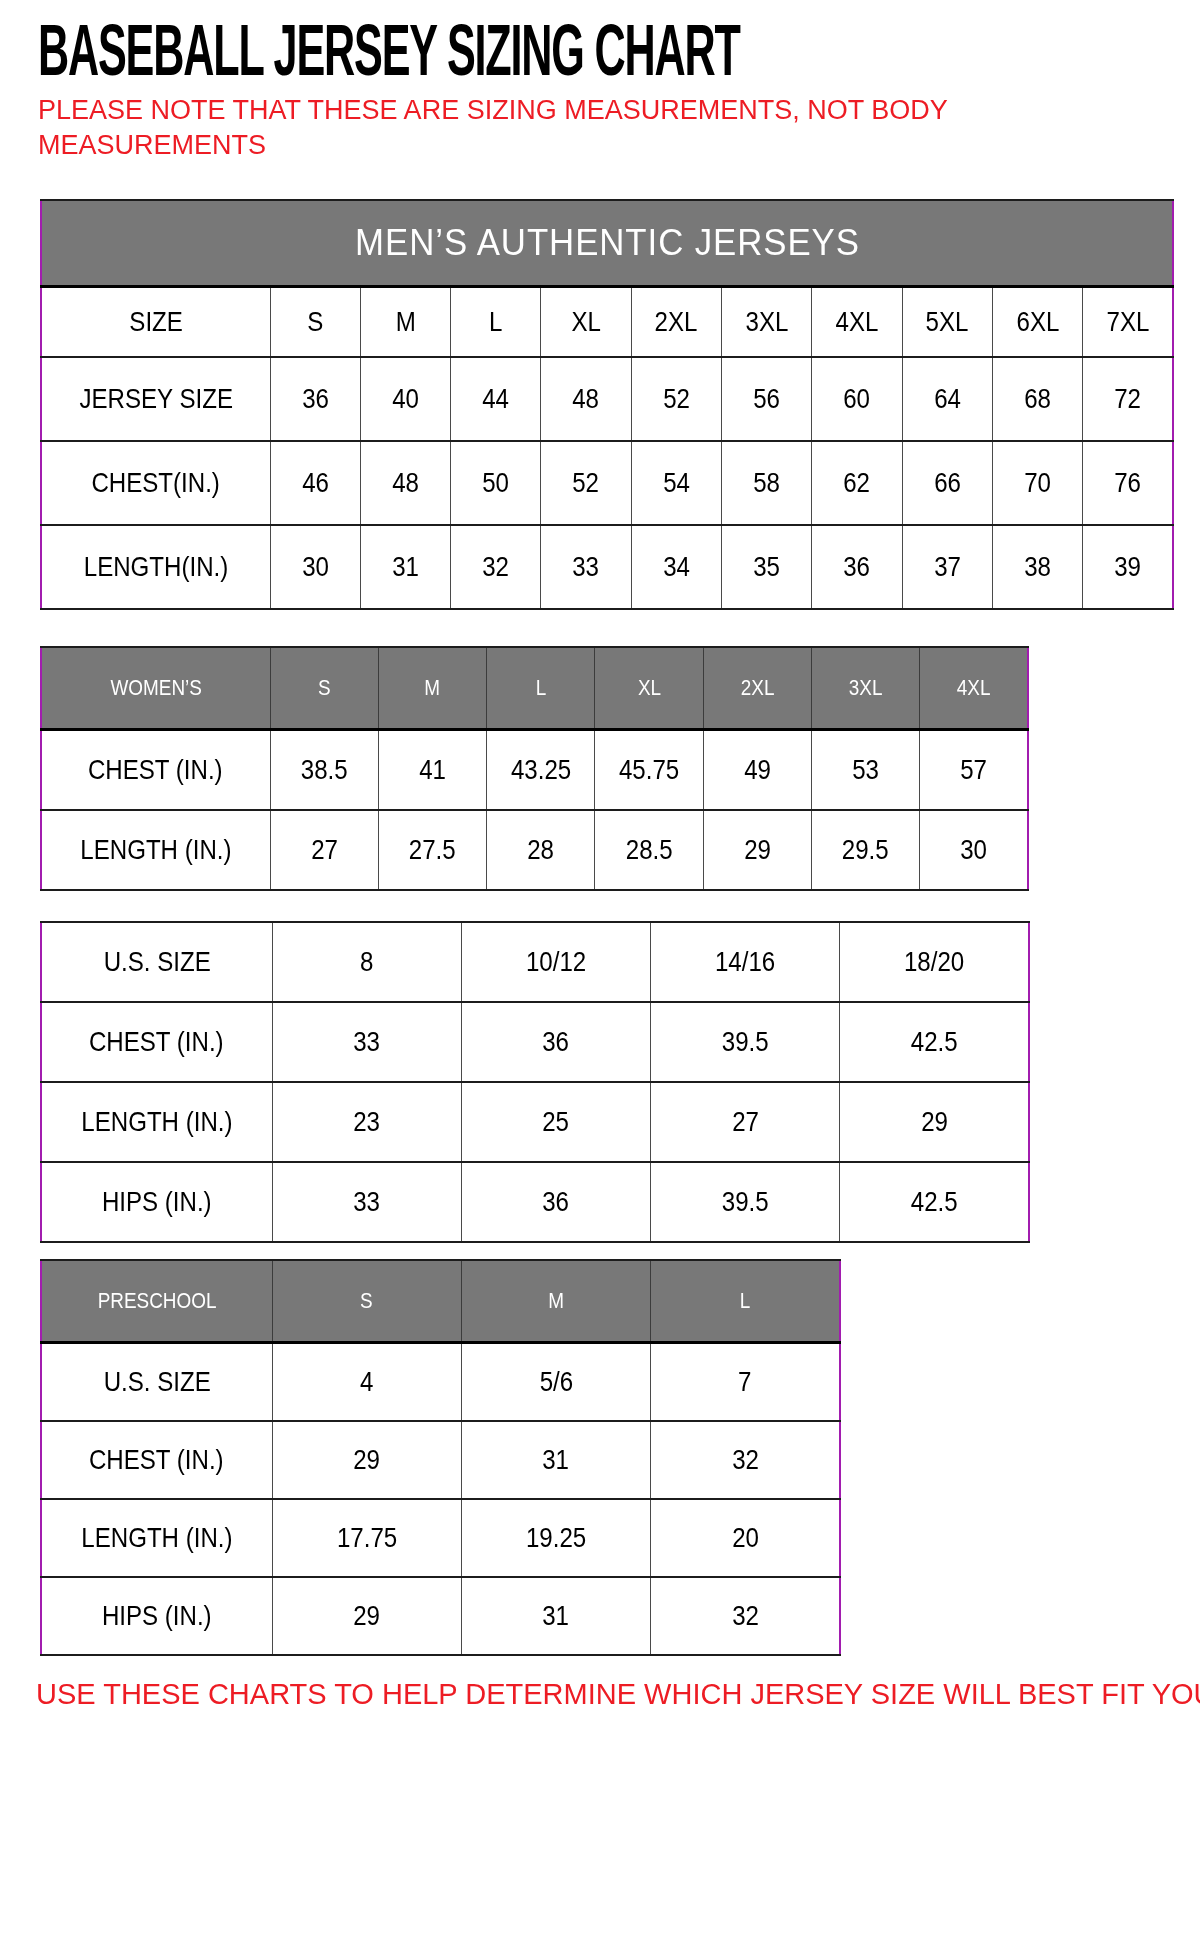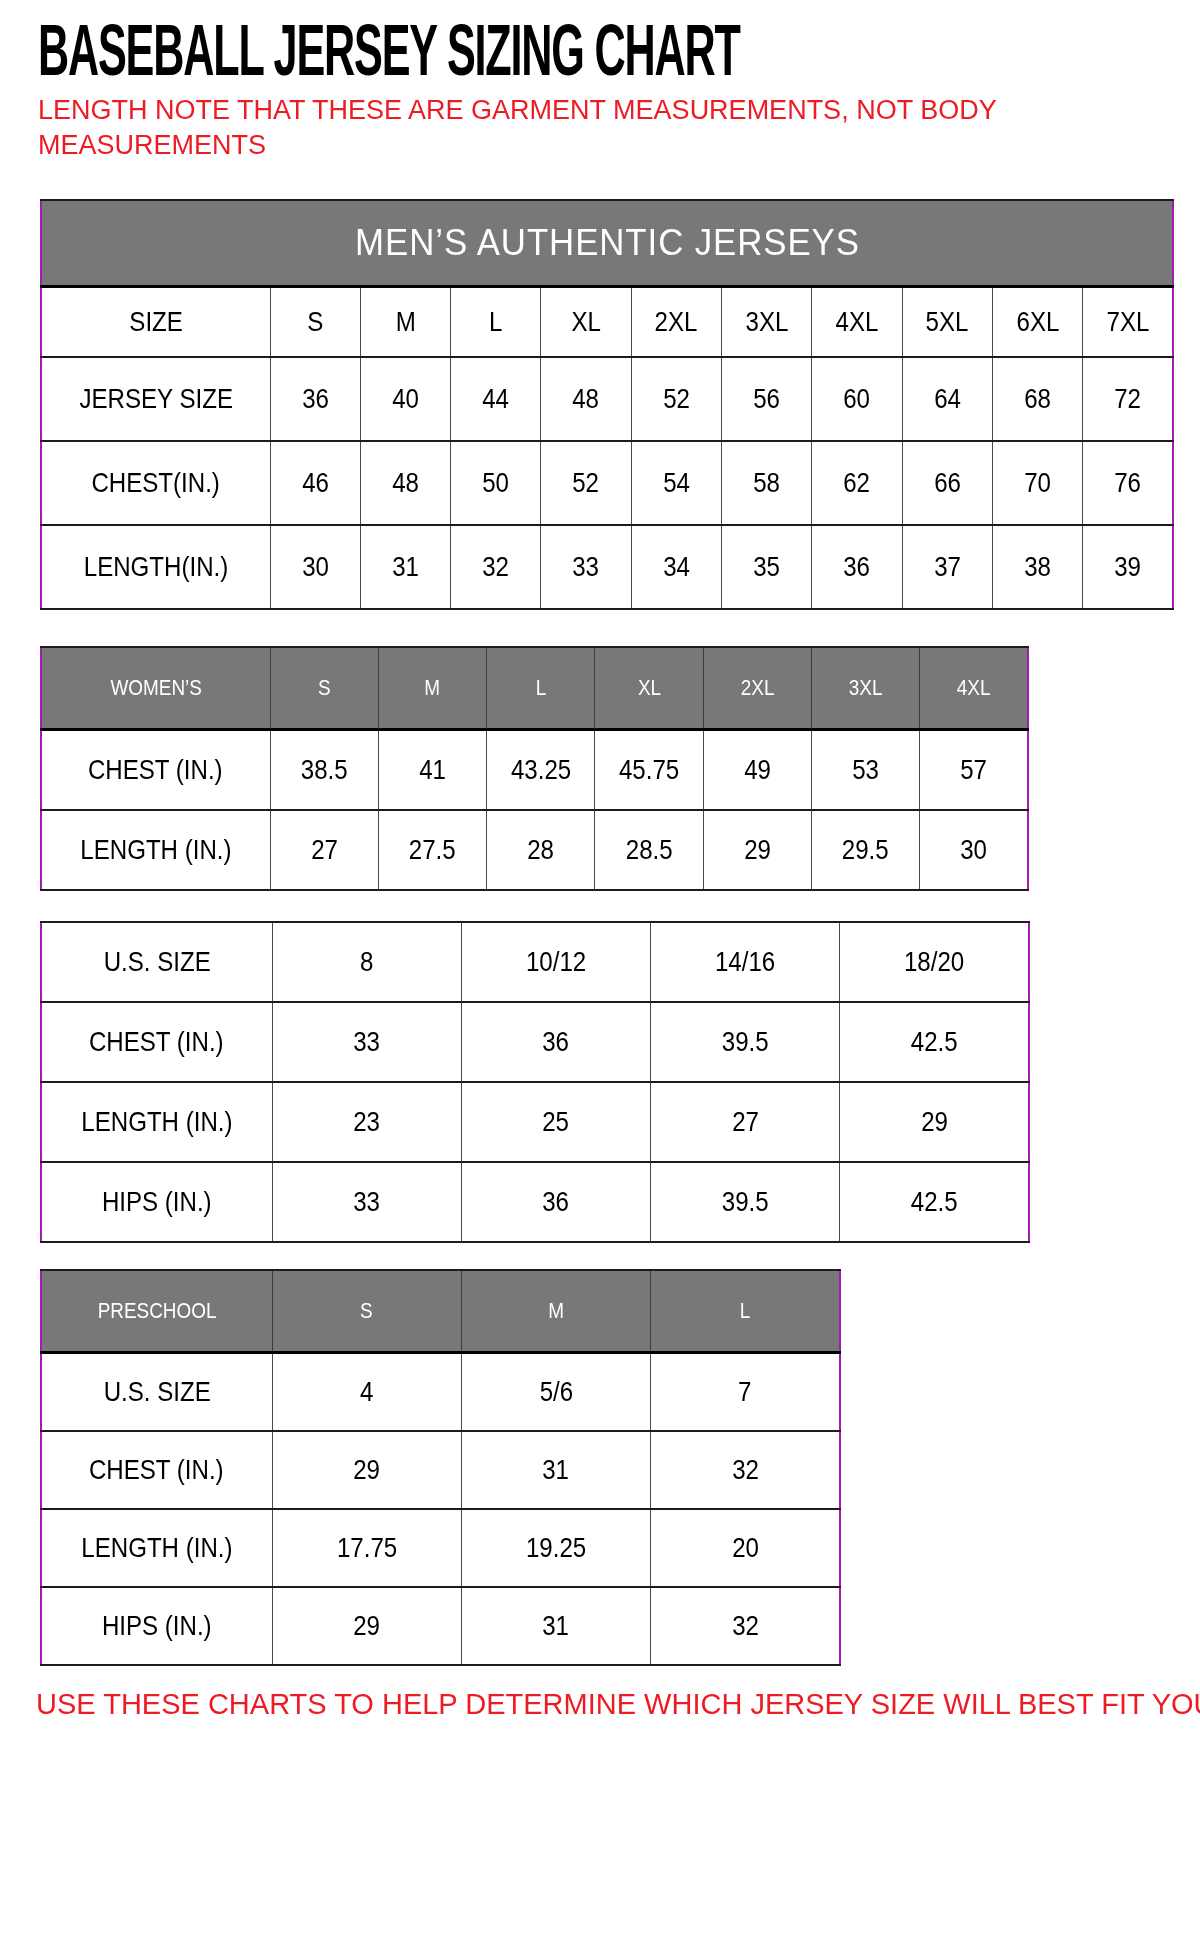"LENGTH NOTE THAT THESE ARE" div.note { text: LENGTH NOTE THAT THESE ARE GARMENT -> PLEASE NOTE THAT THESE ARE SIZING }
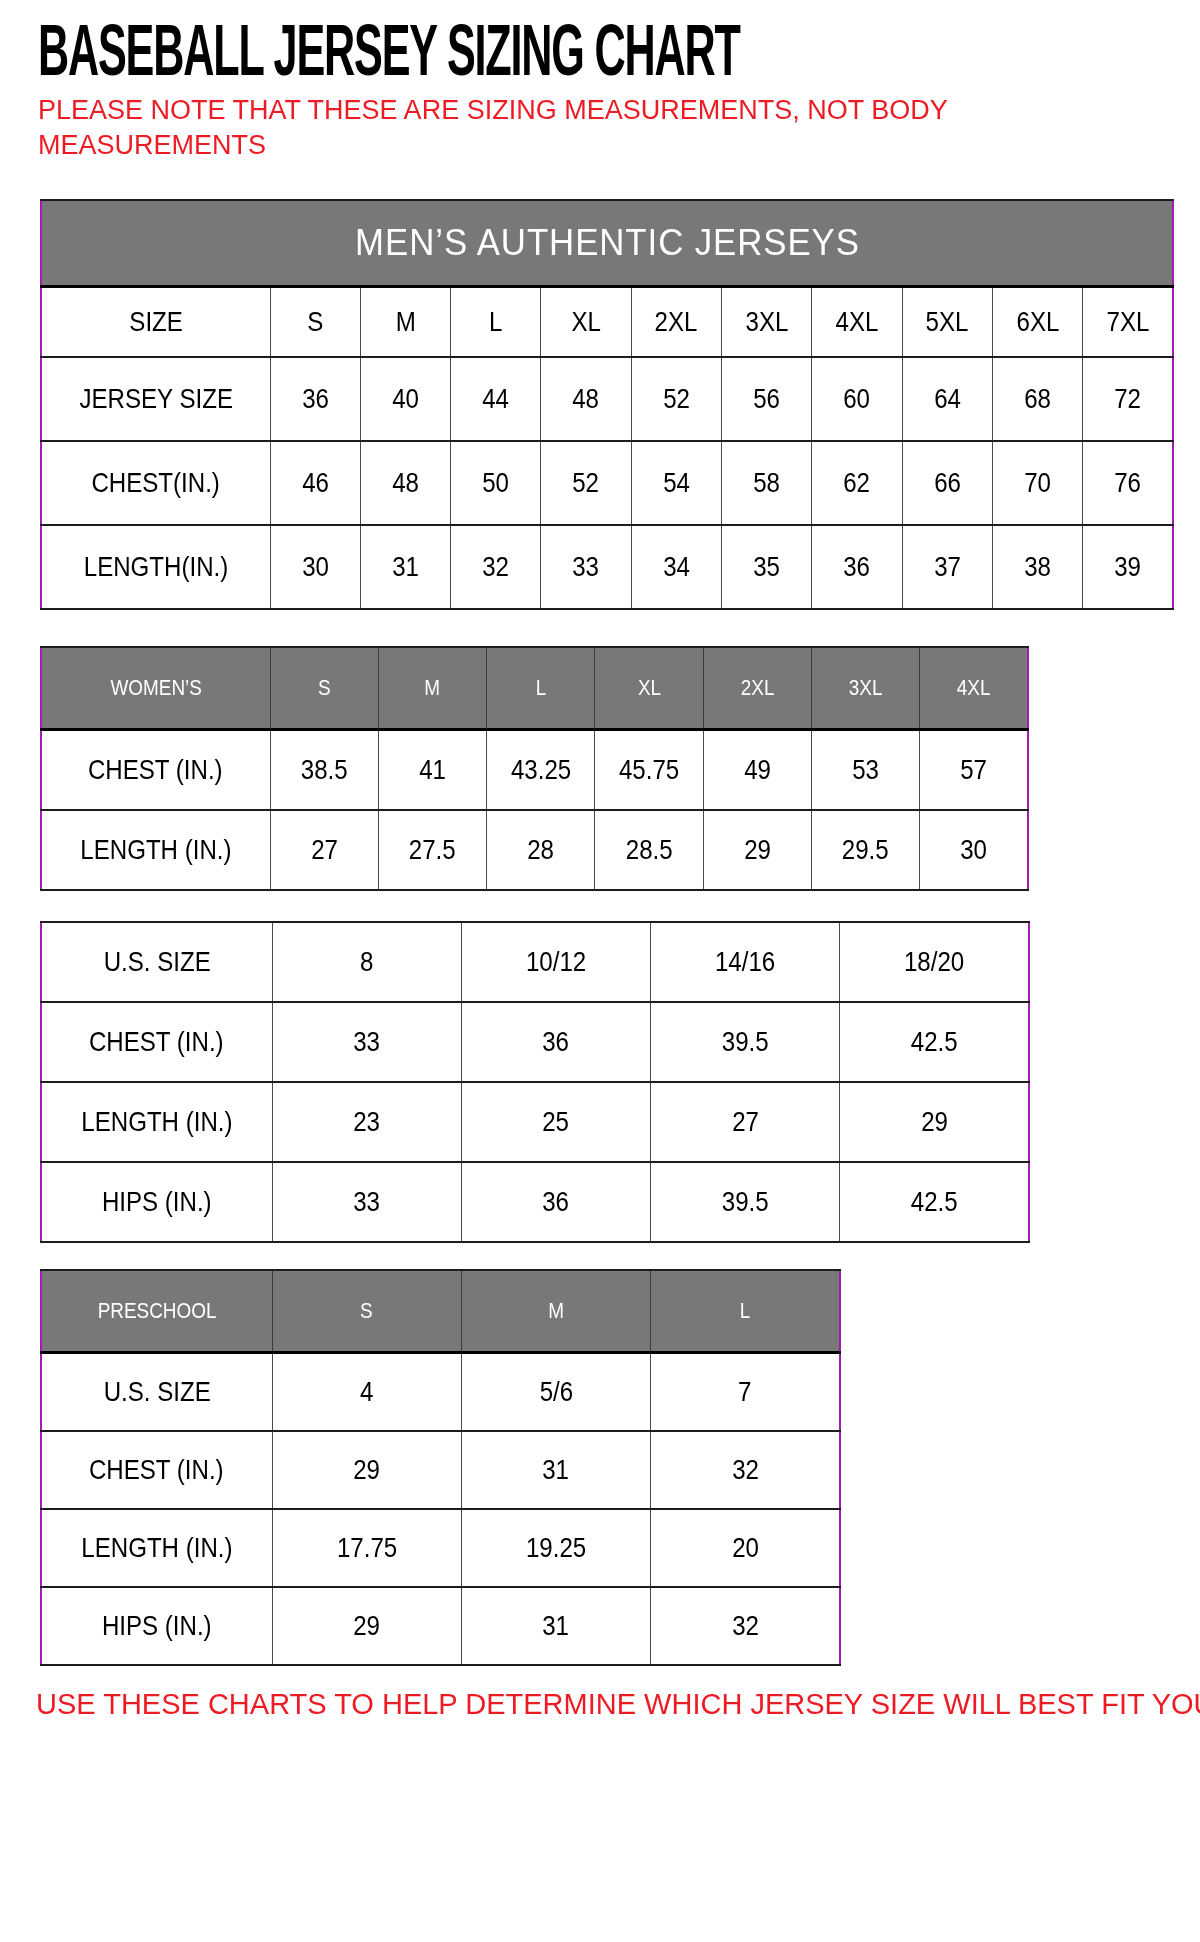"PRESCHOOL" .t-preschool { margin-top: 26px -> 16px }
